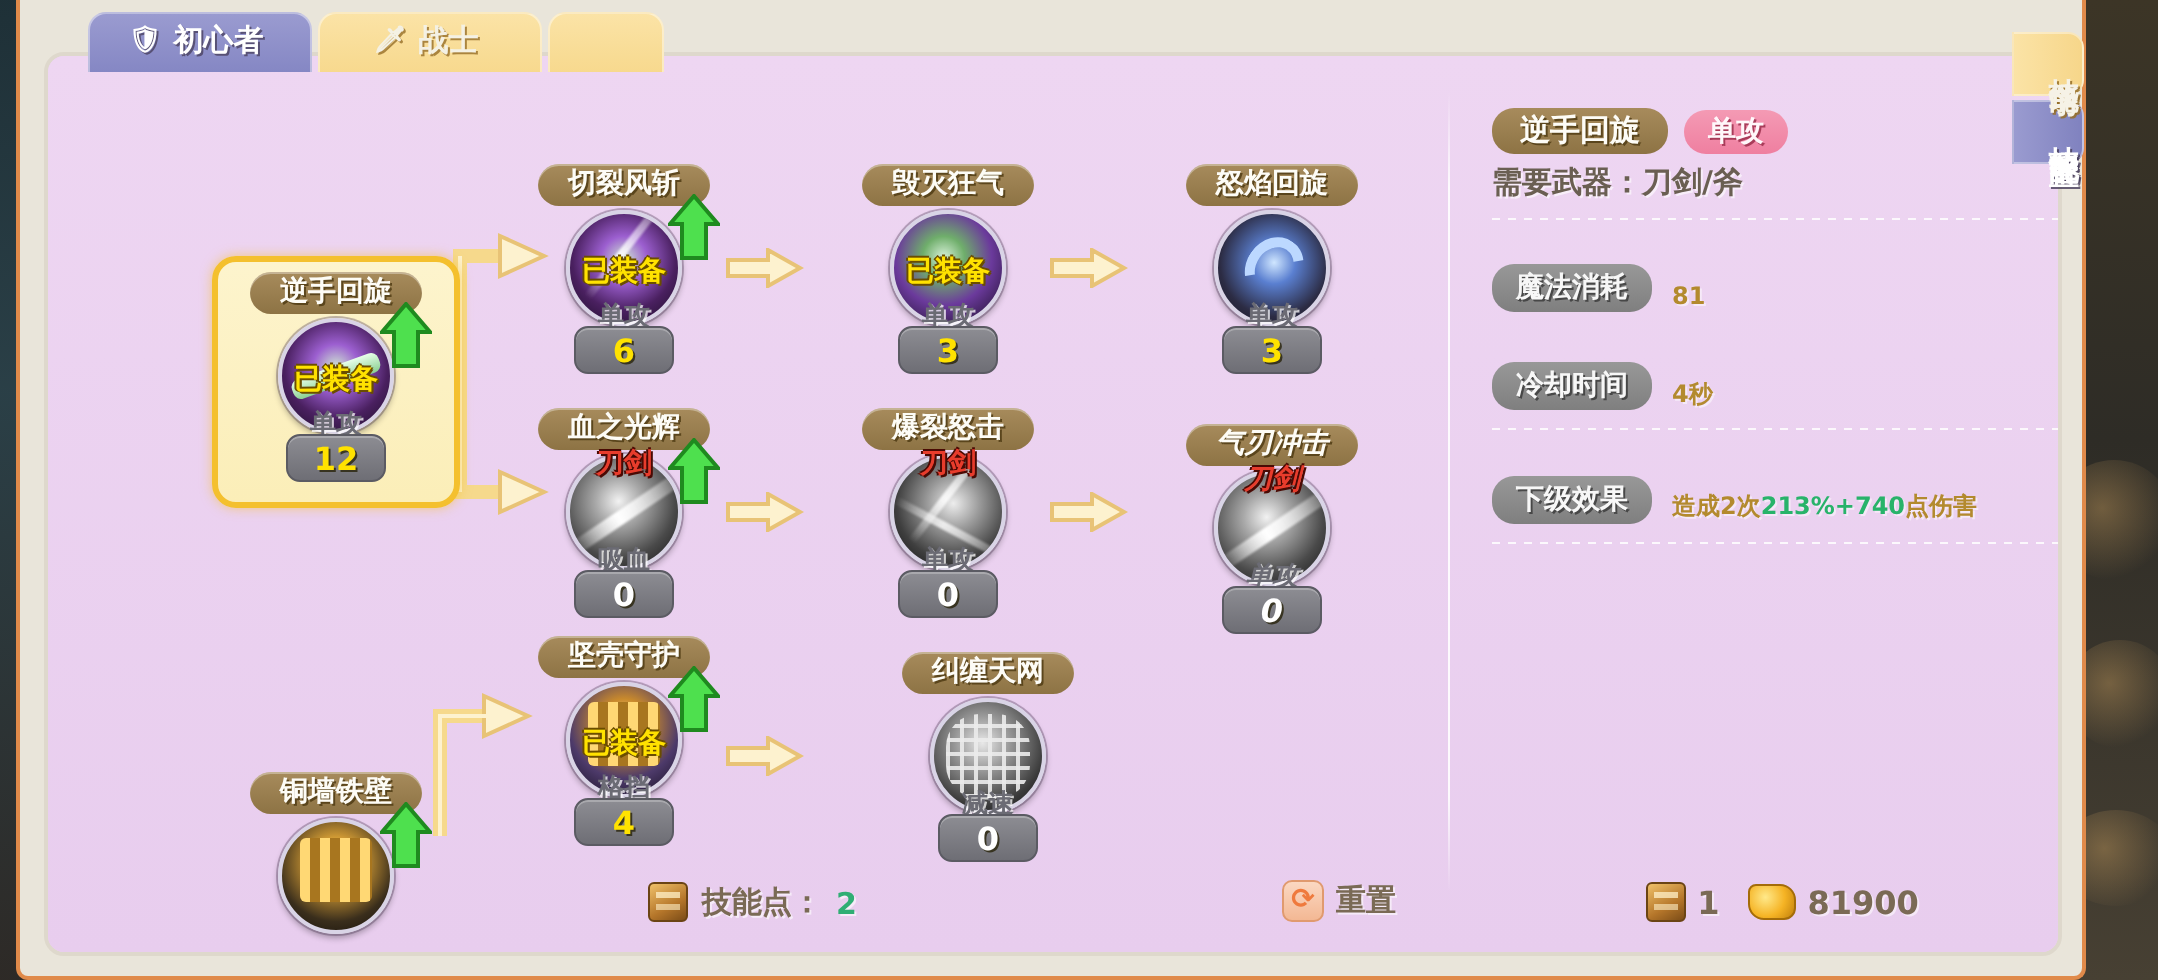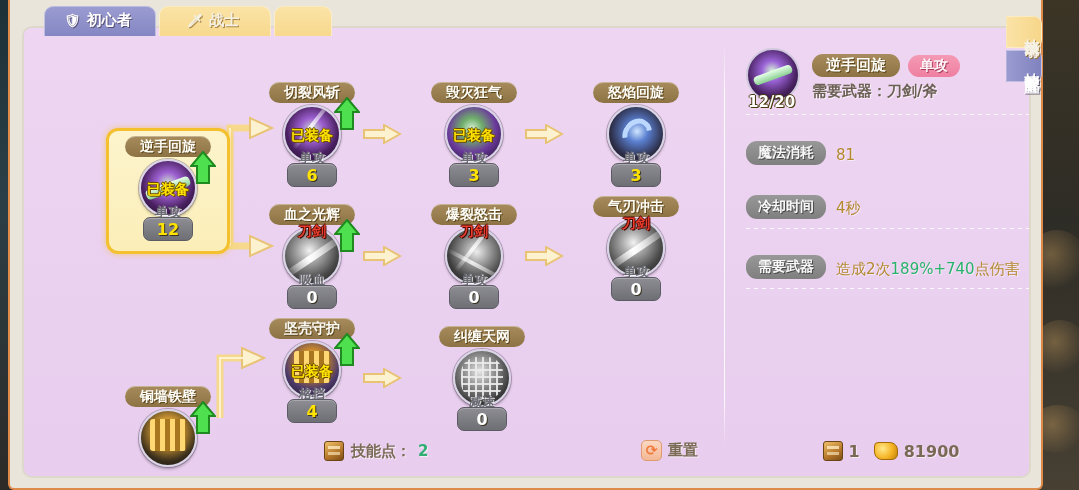"12/20" div { html: <div> <div> <div></div> </div> <div>12/20</div> </div> -> none }
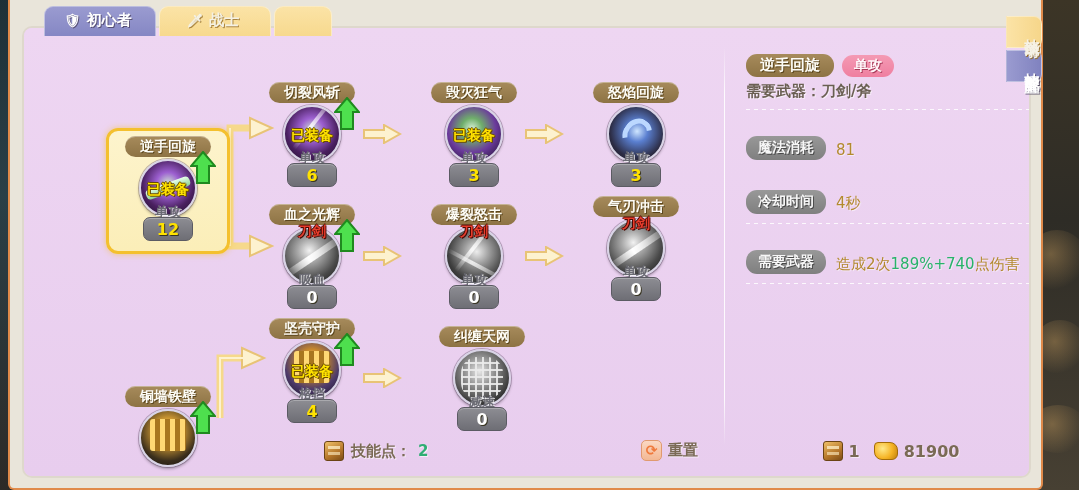"81" .stat-val { font-size: 15px -> 12px; font-weight: normal -> bold }
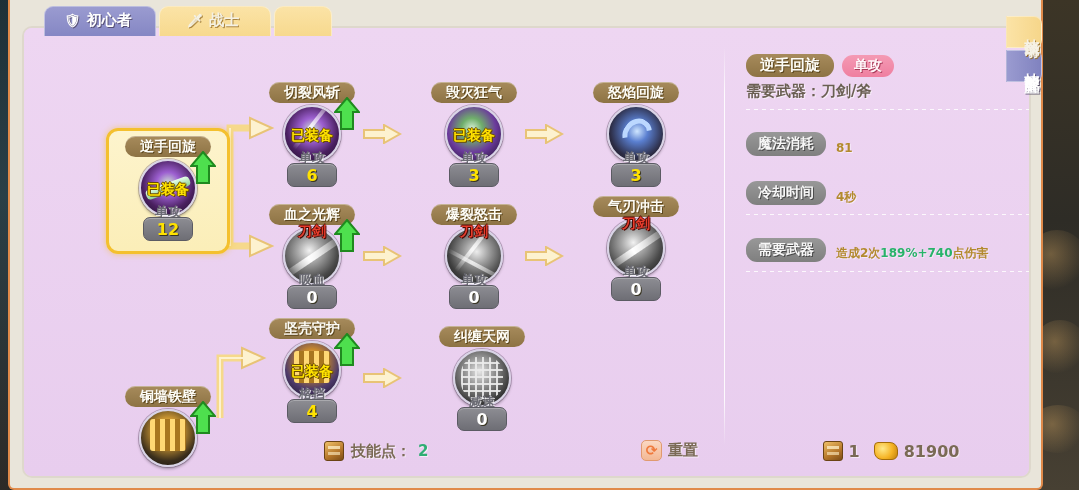"气刃冲击" div.node { font-style: none -> italic; top: 168px -> 184px }
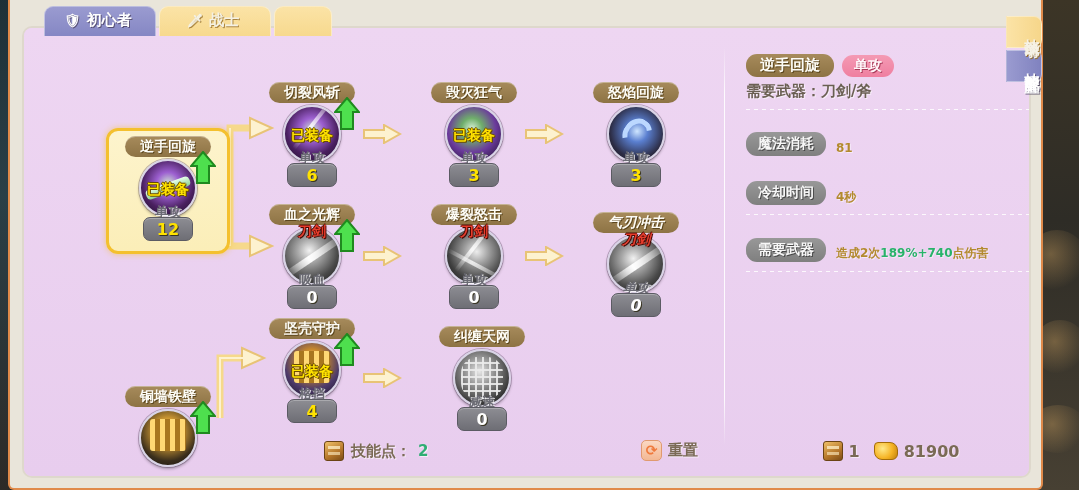"需要武器" span.stat-label { text: 需要武器 -> 下级效果 }
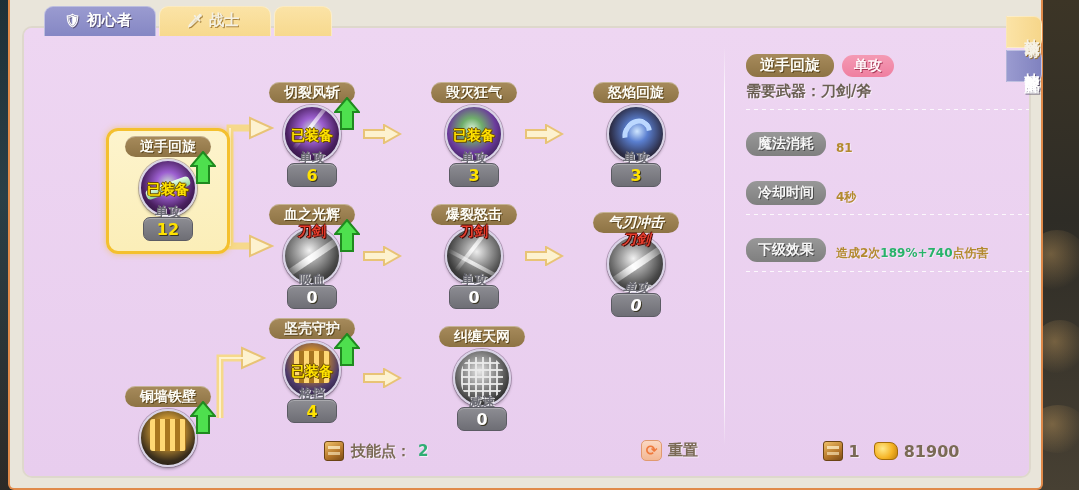"189%+740" span.hl { text: 189%+740 -> 213%+740 }
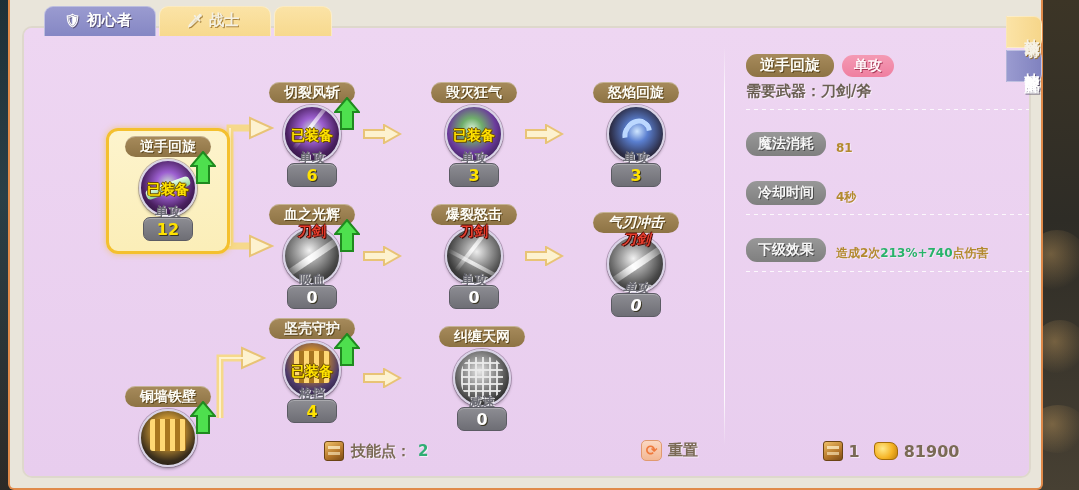"纠缠天网" div.node { left: 412px -> 424px }
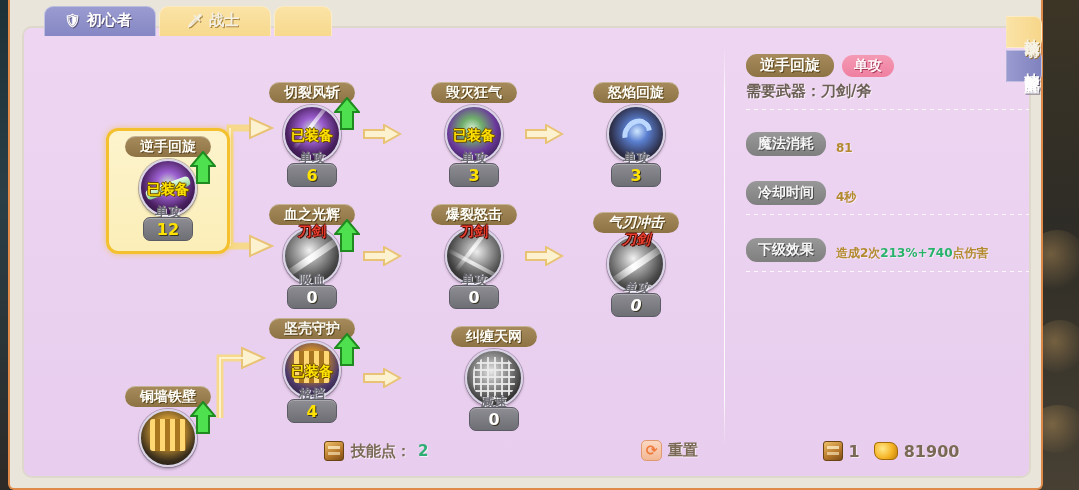"技能点：" #sp-group { align-items: center -> flex-end }
